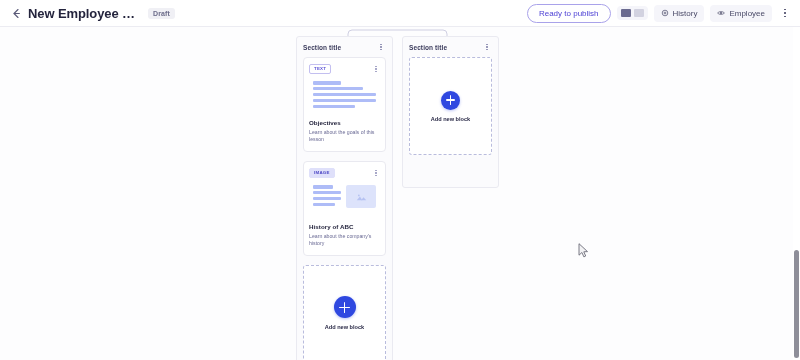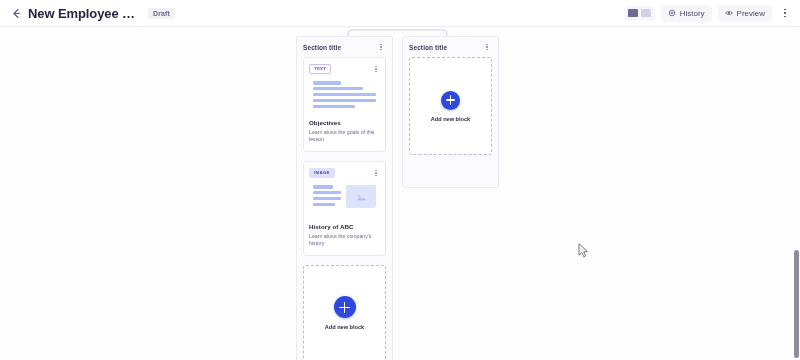"Ready to publish" button { html: none -> <button>Ready to publish</button> }
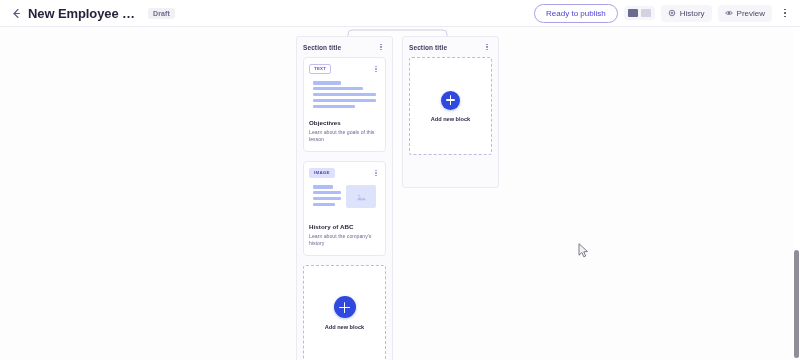"Preview" span { text: Preview -> Employee }
